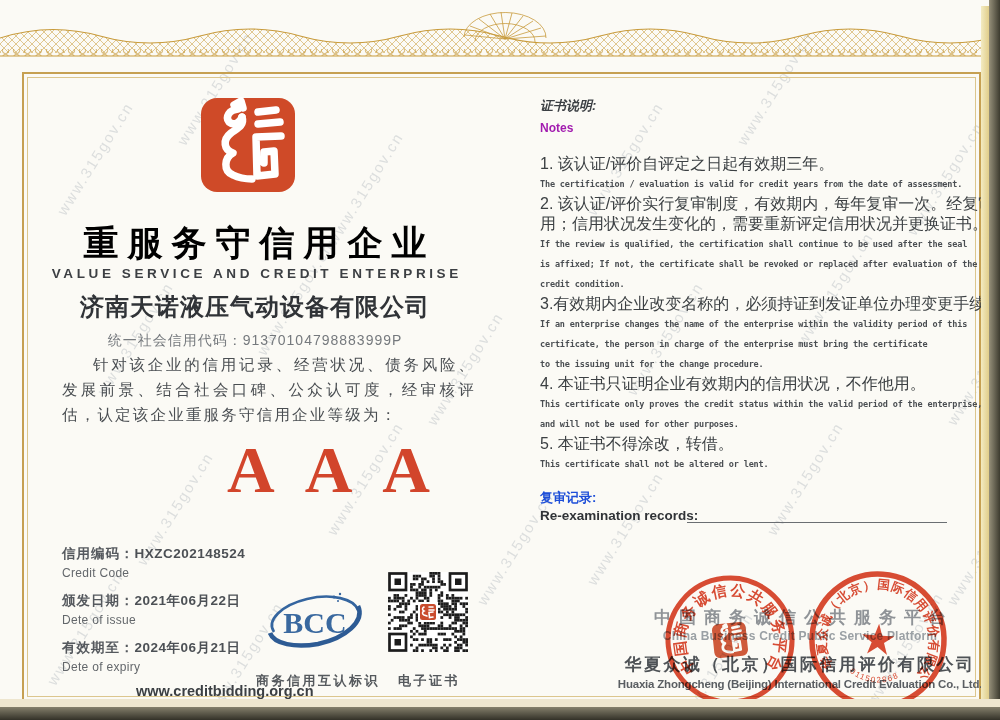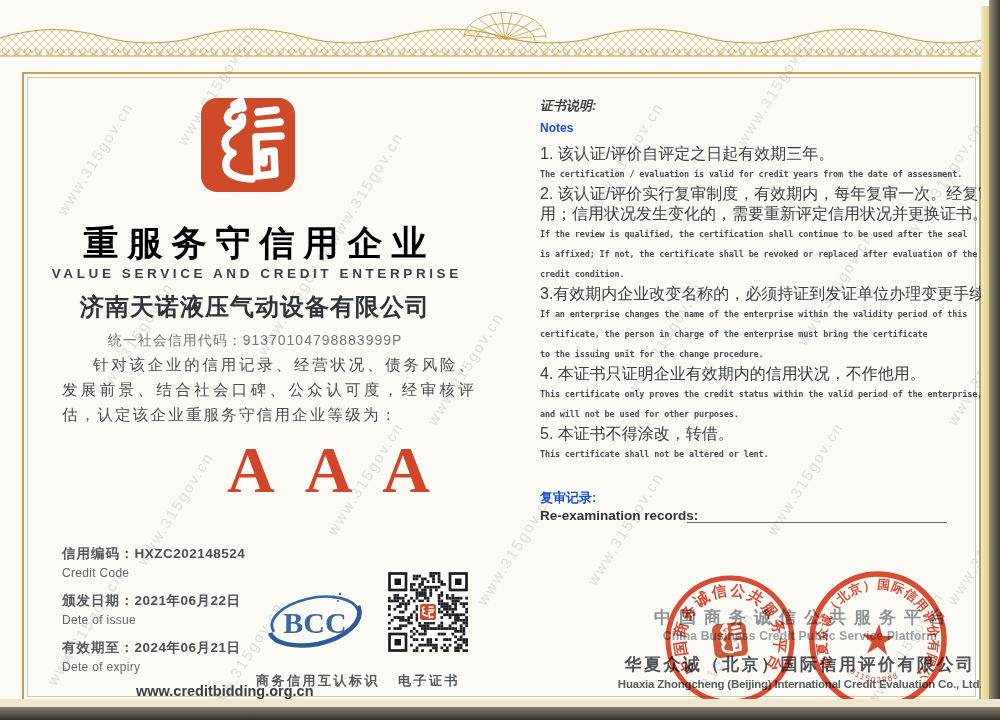"Notes" .notes .he { color: #1d4ed8 -> #a21caf; margin-bottom: 6px -> 16px }
